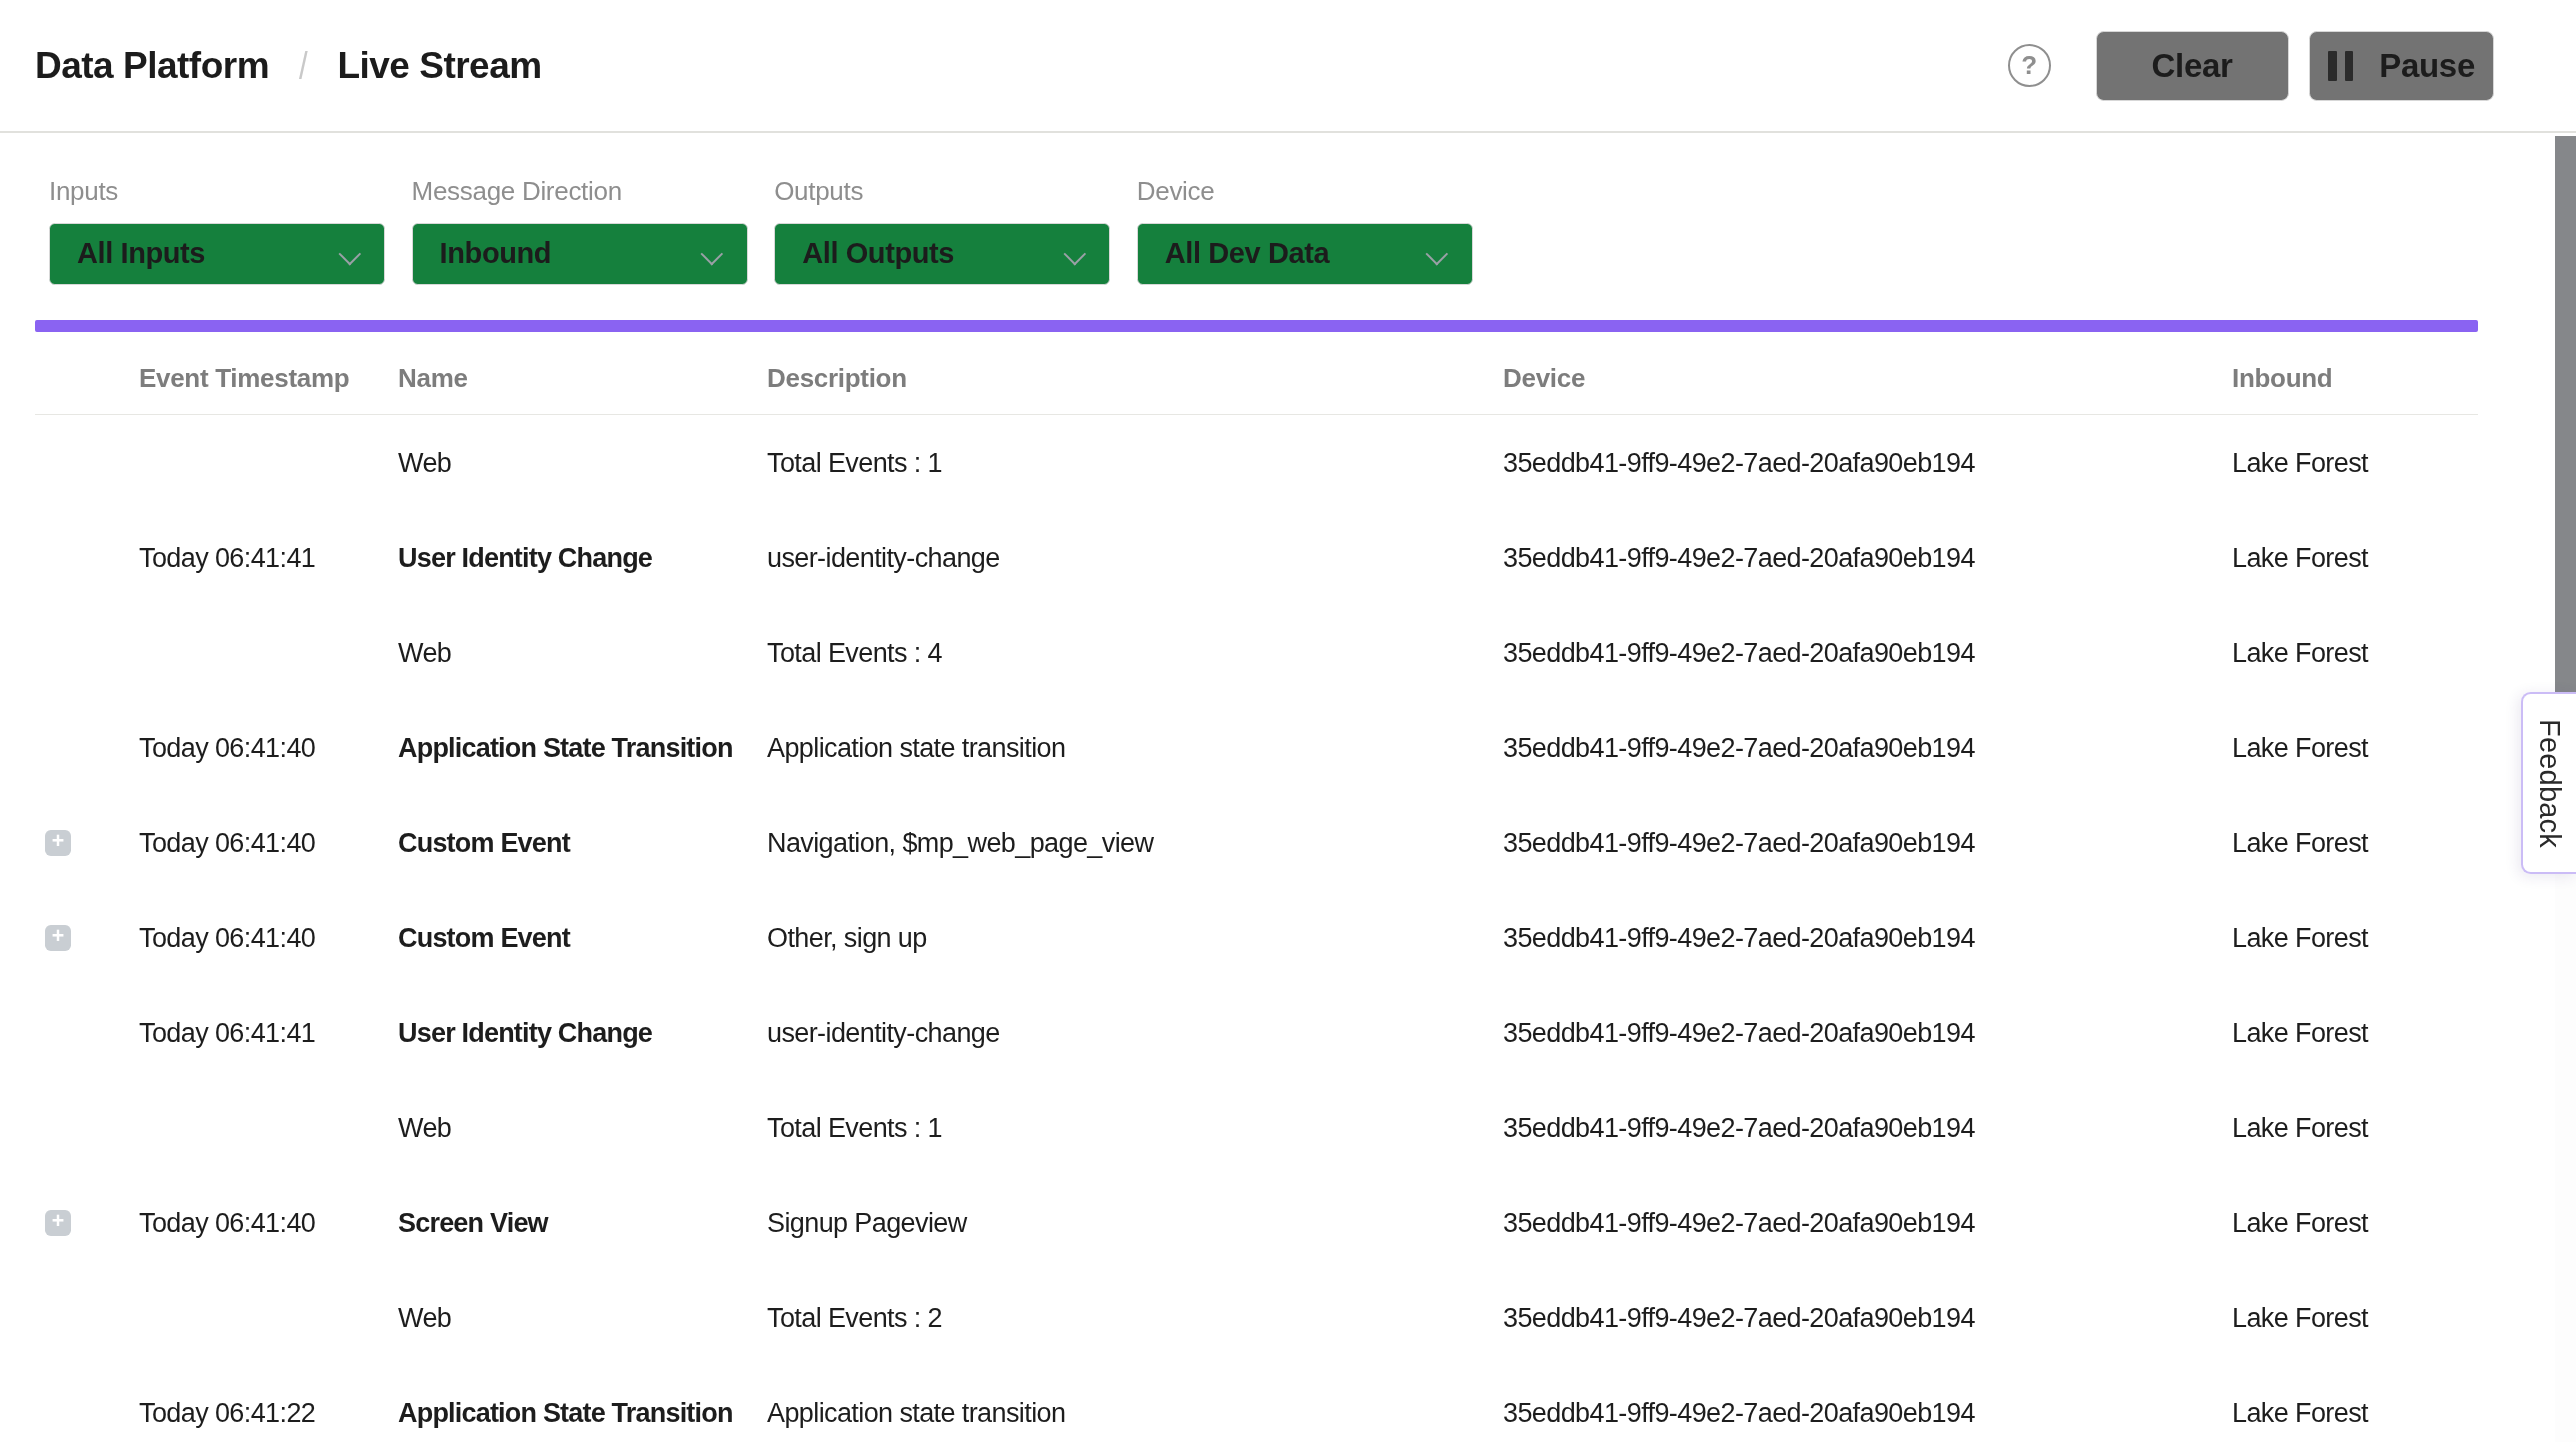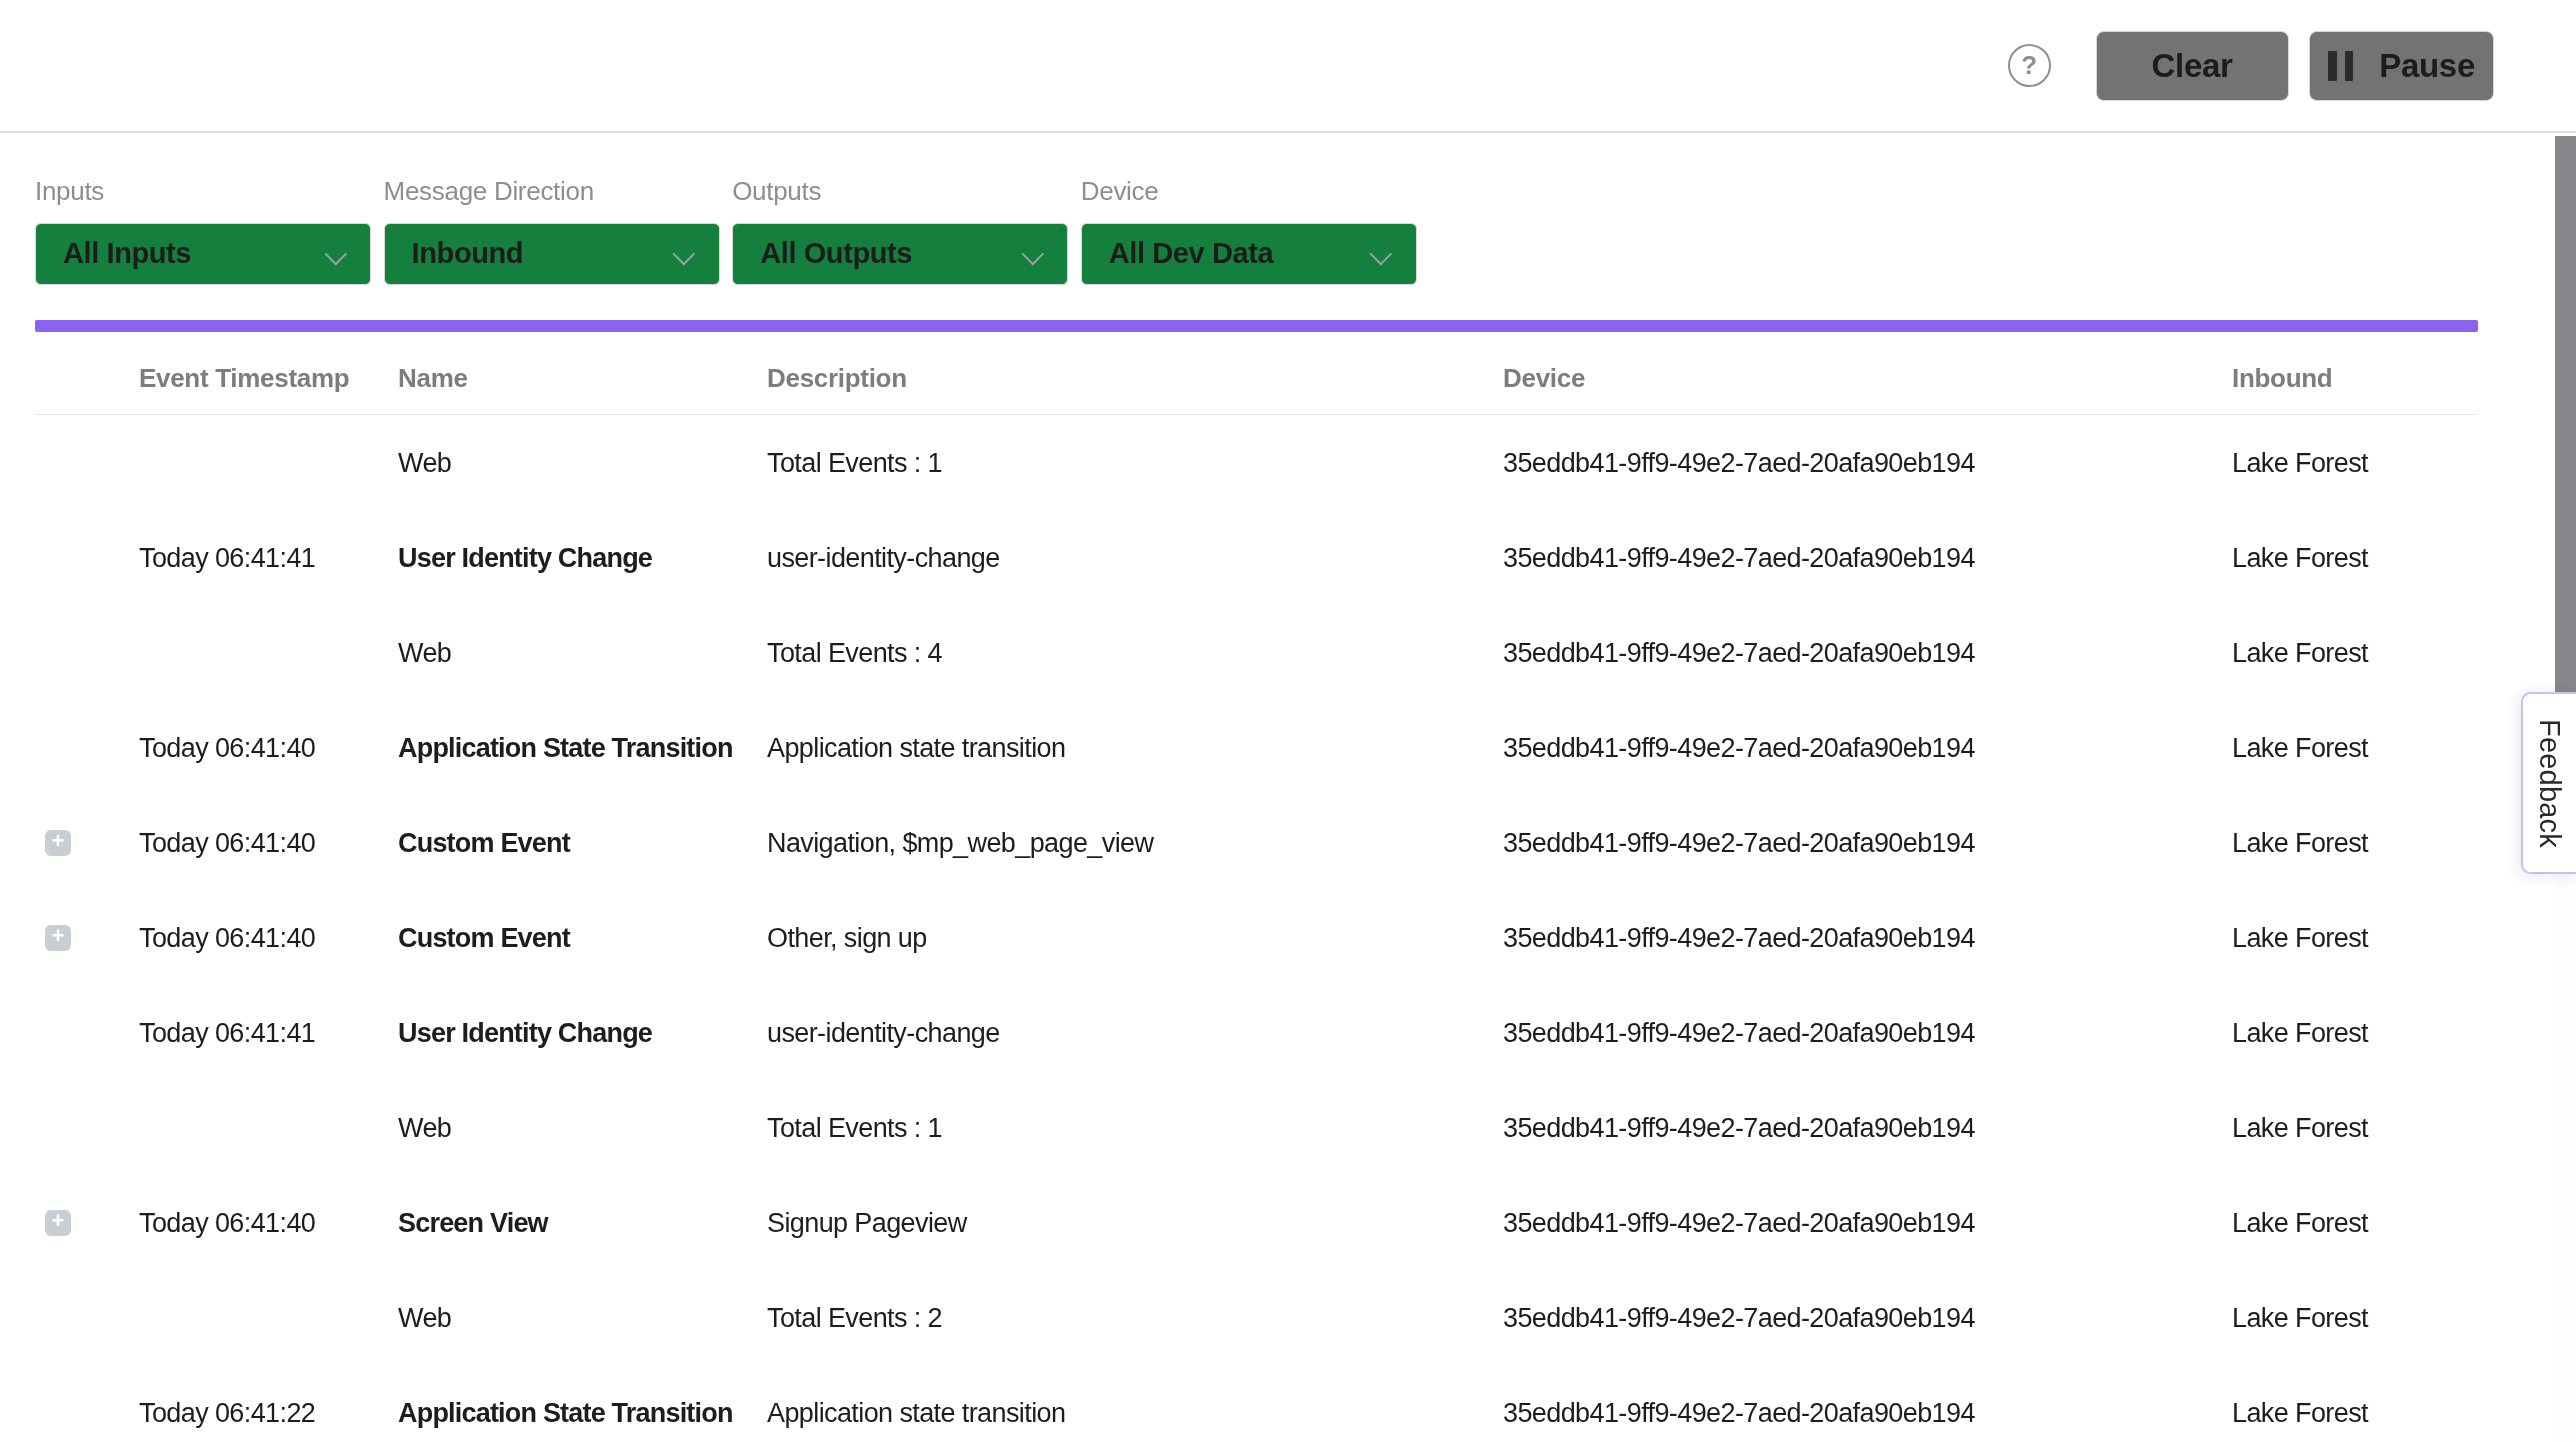"Data Platform" div.breadcrumb { html: none -> <div> <span>Data Platform</span> <span>/</span> <span>Live Stream</span> </div> }
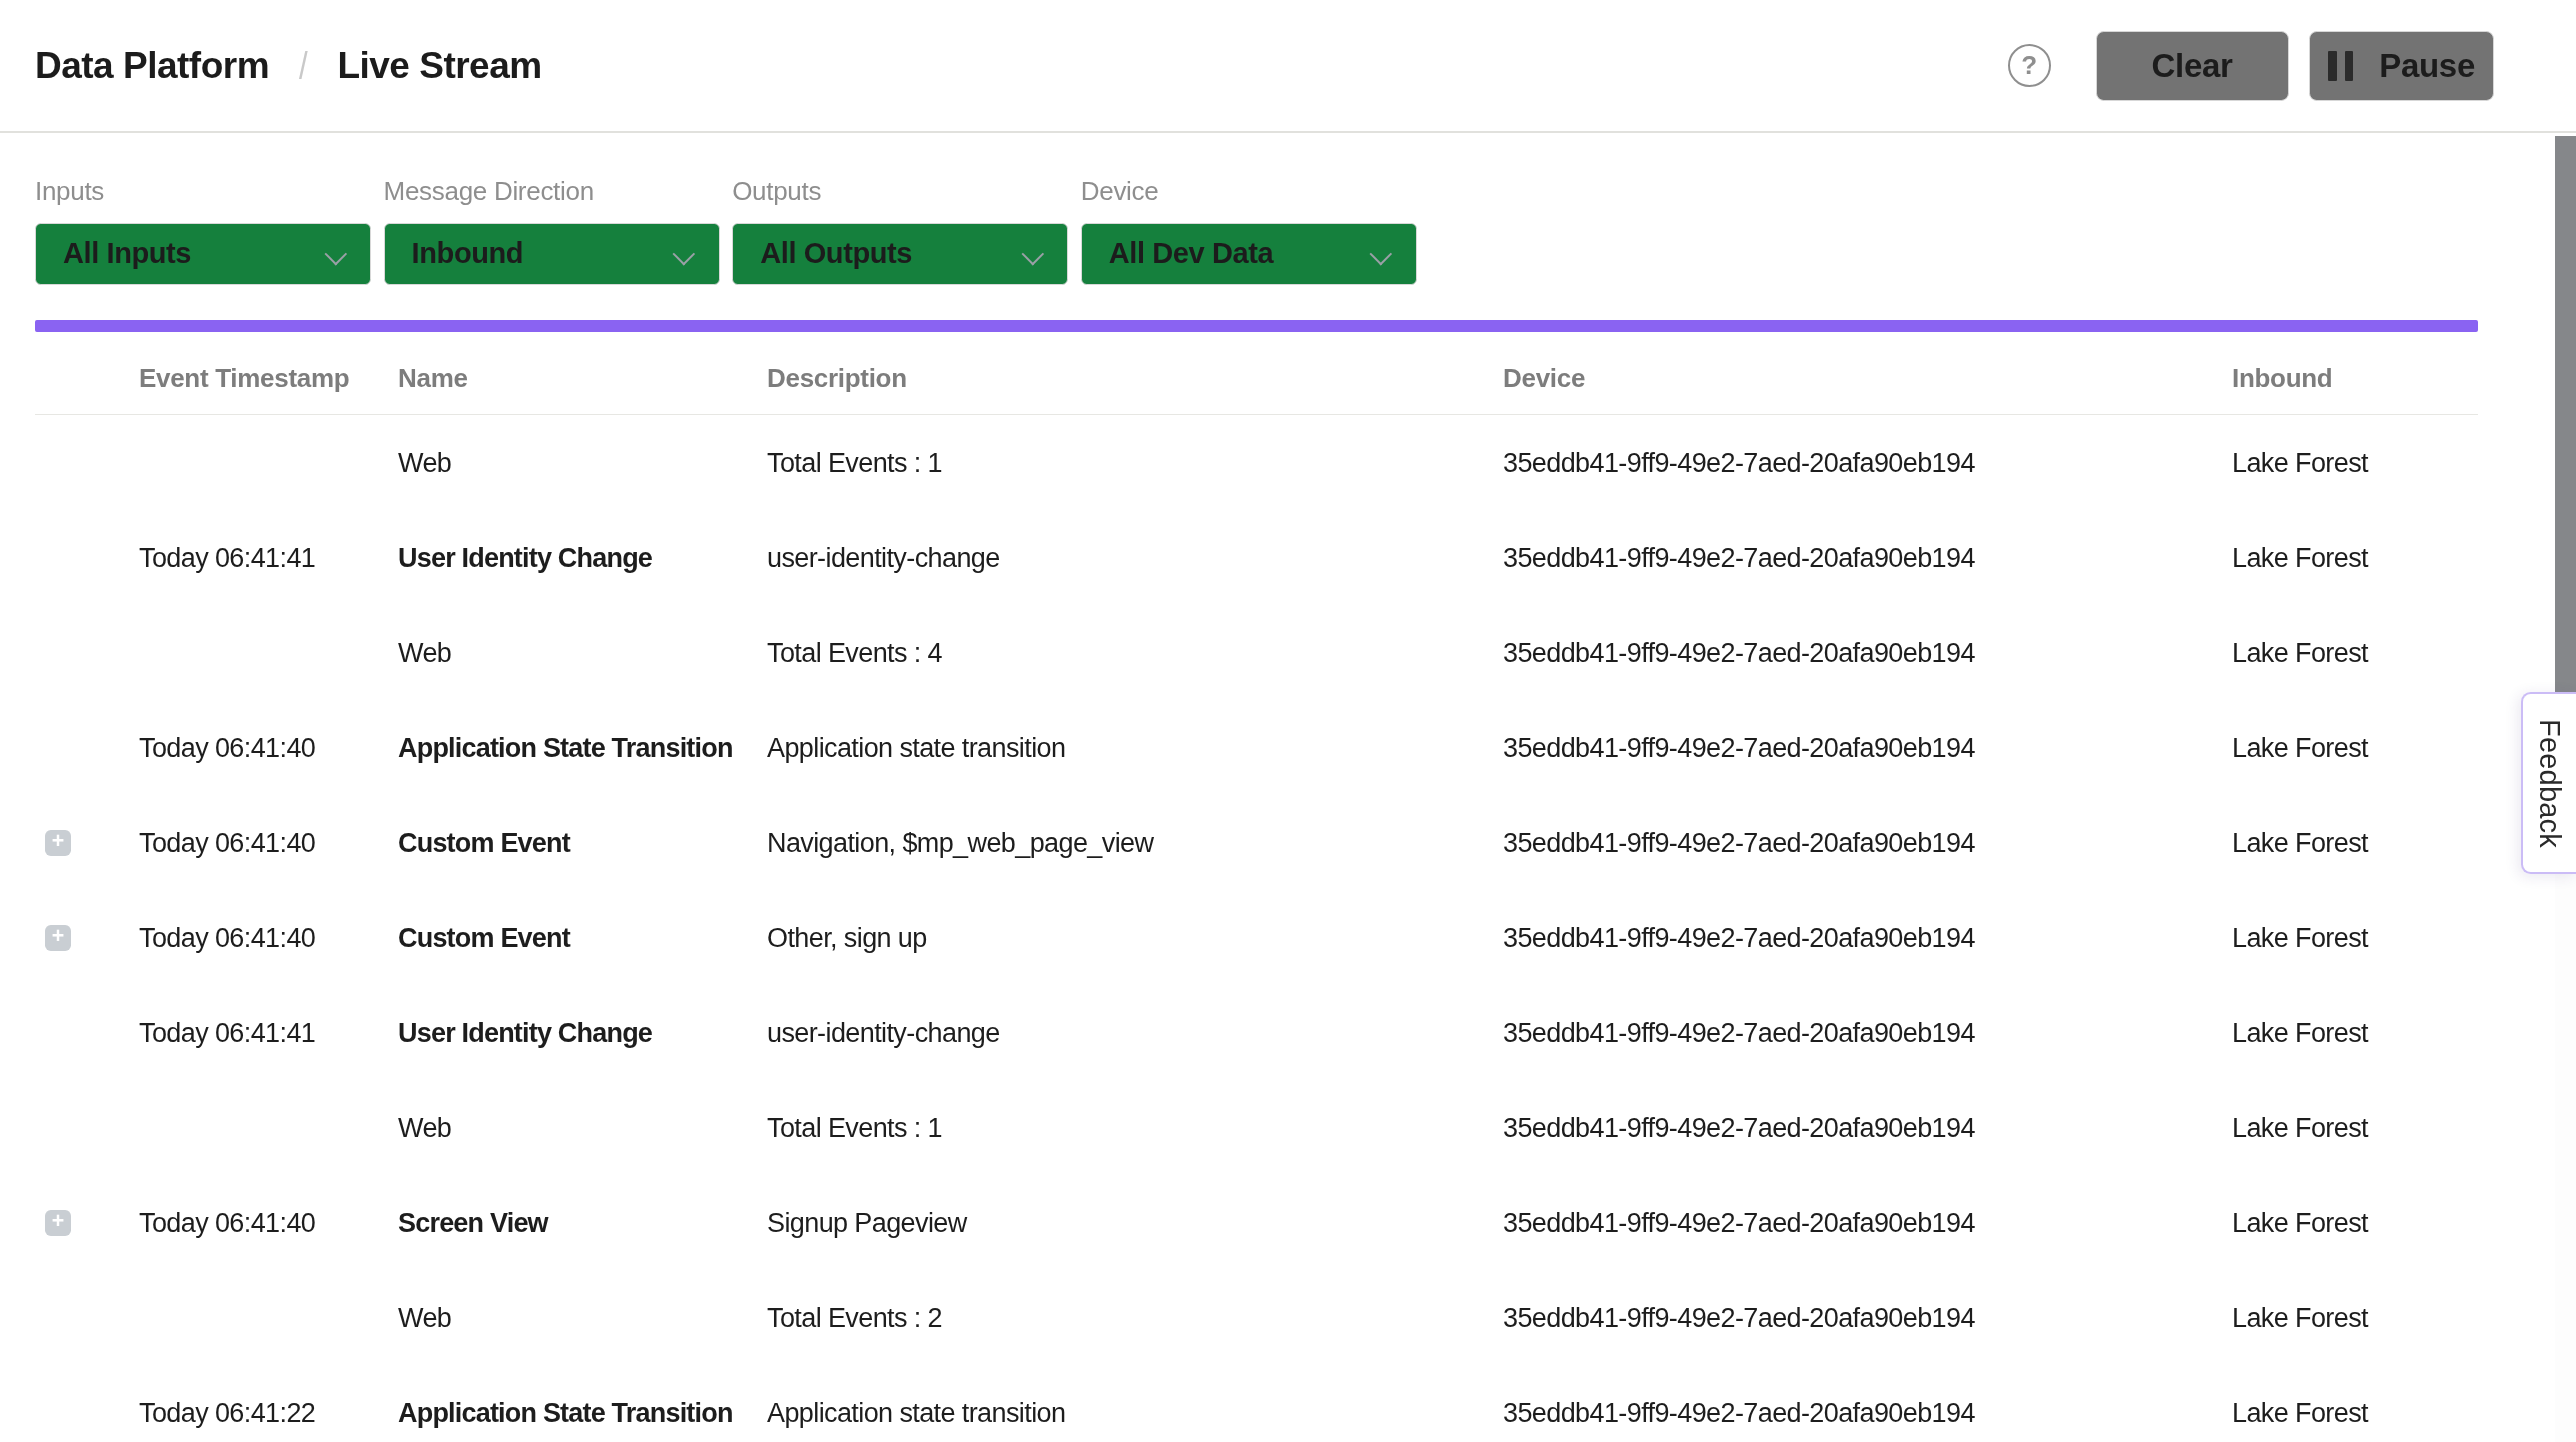"Inputs" .filter { margin-left: none -> 14px }
